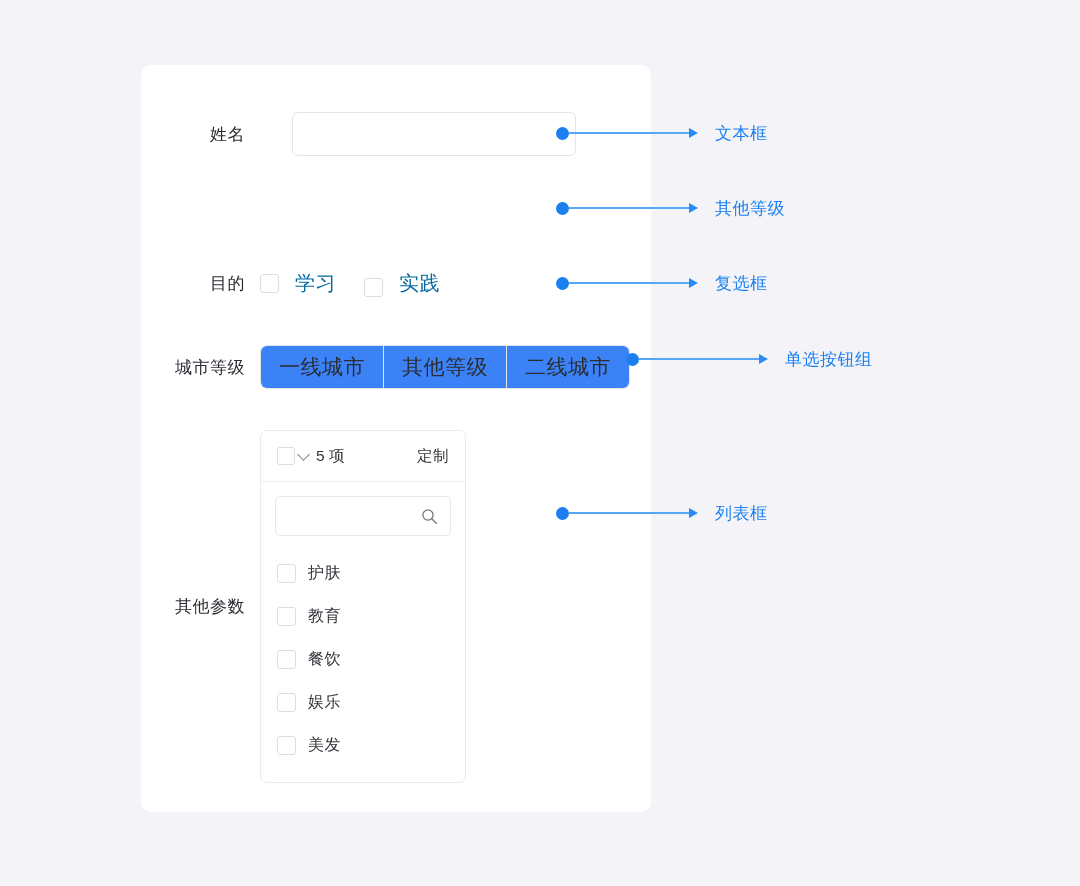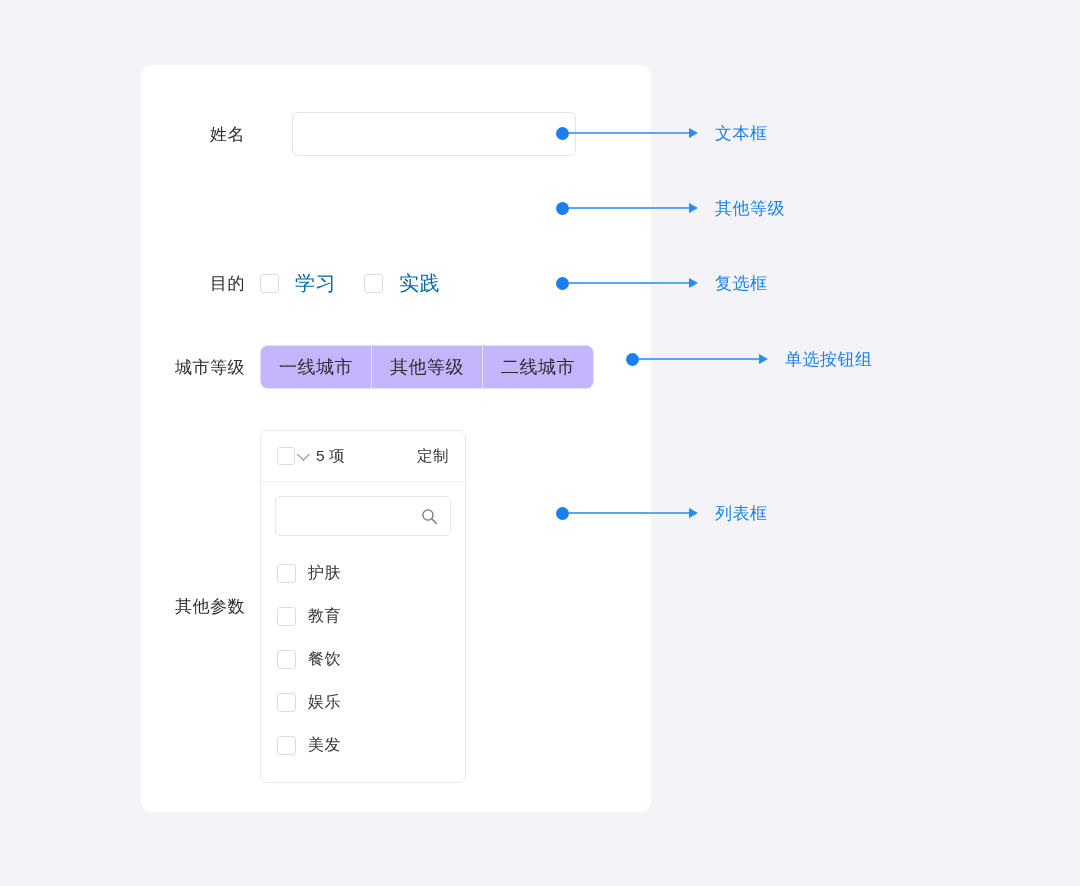"实践" .cb-item:last-child { align-items: none -> flex-end }
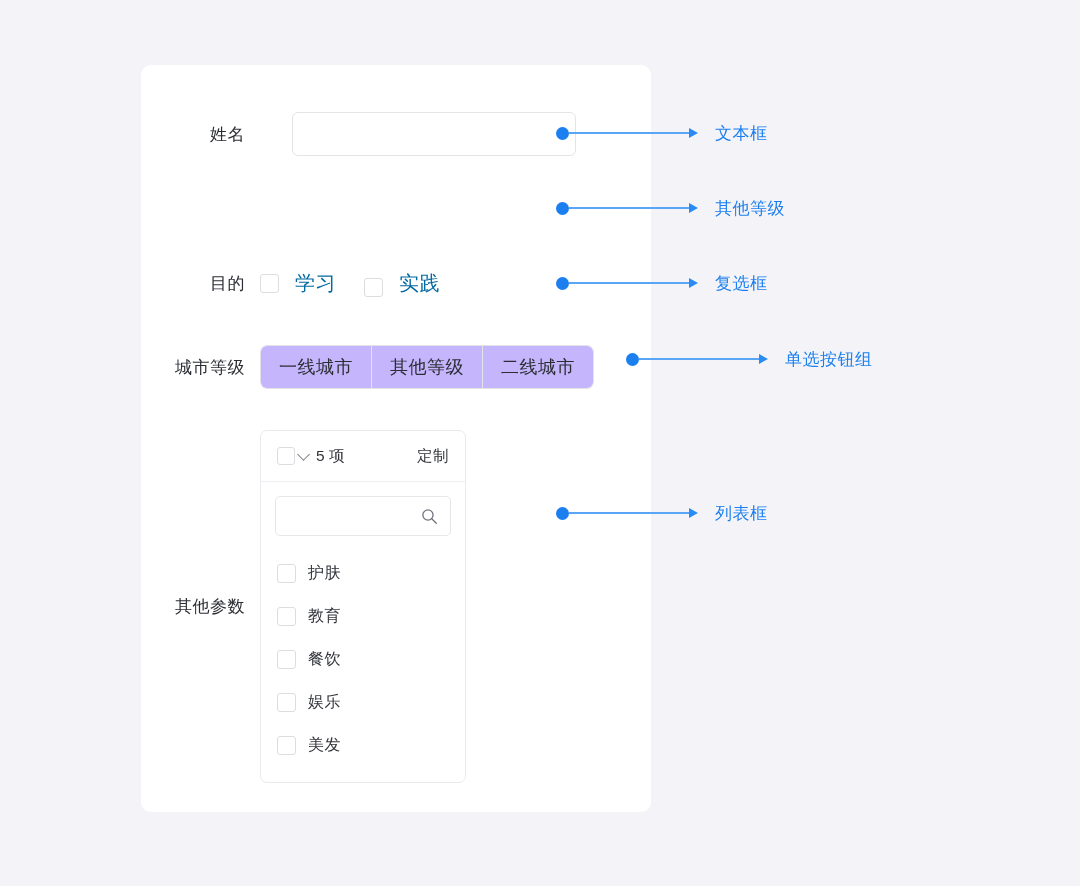"一线城市" .radio-btn { background: #c4b5fd -> #3b82f6; font-size: 18px -> 21px }
